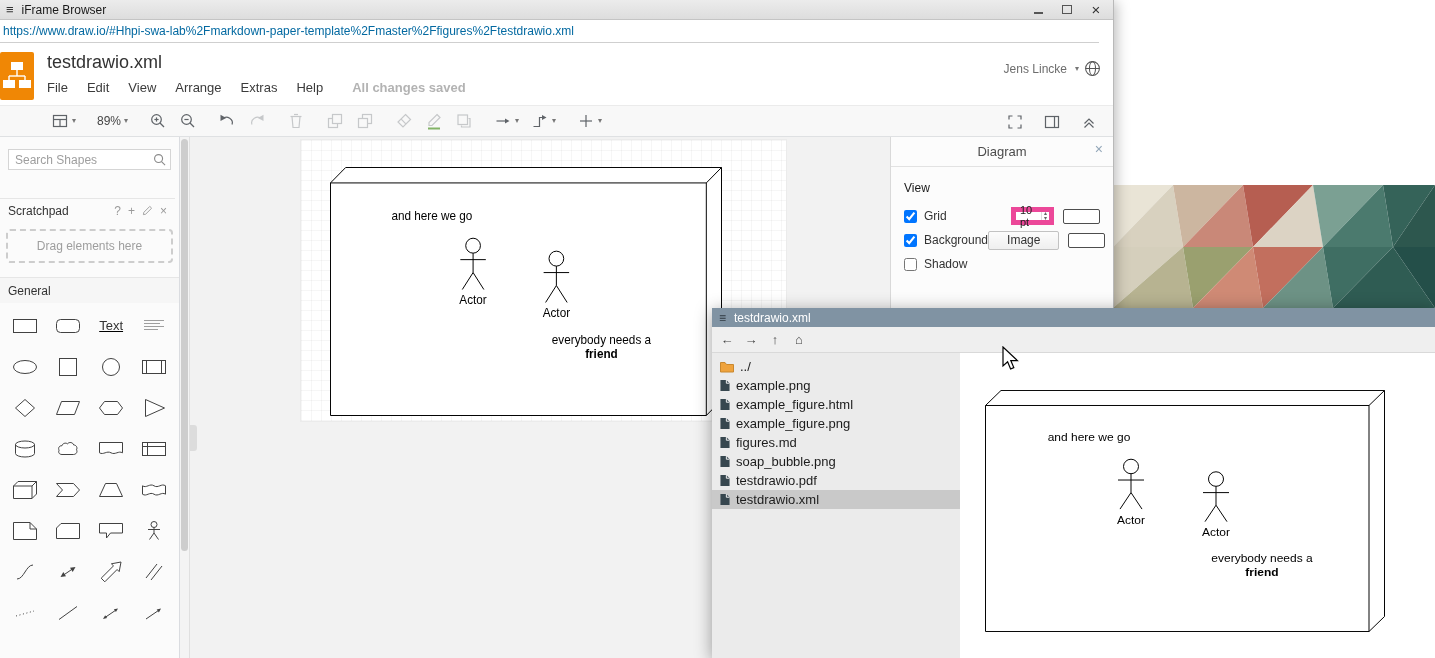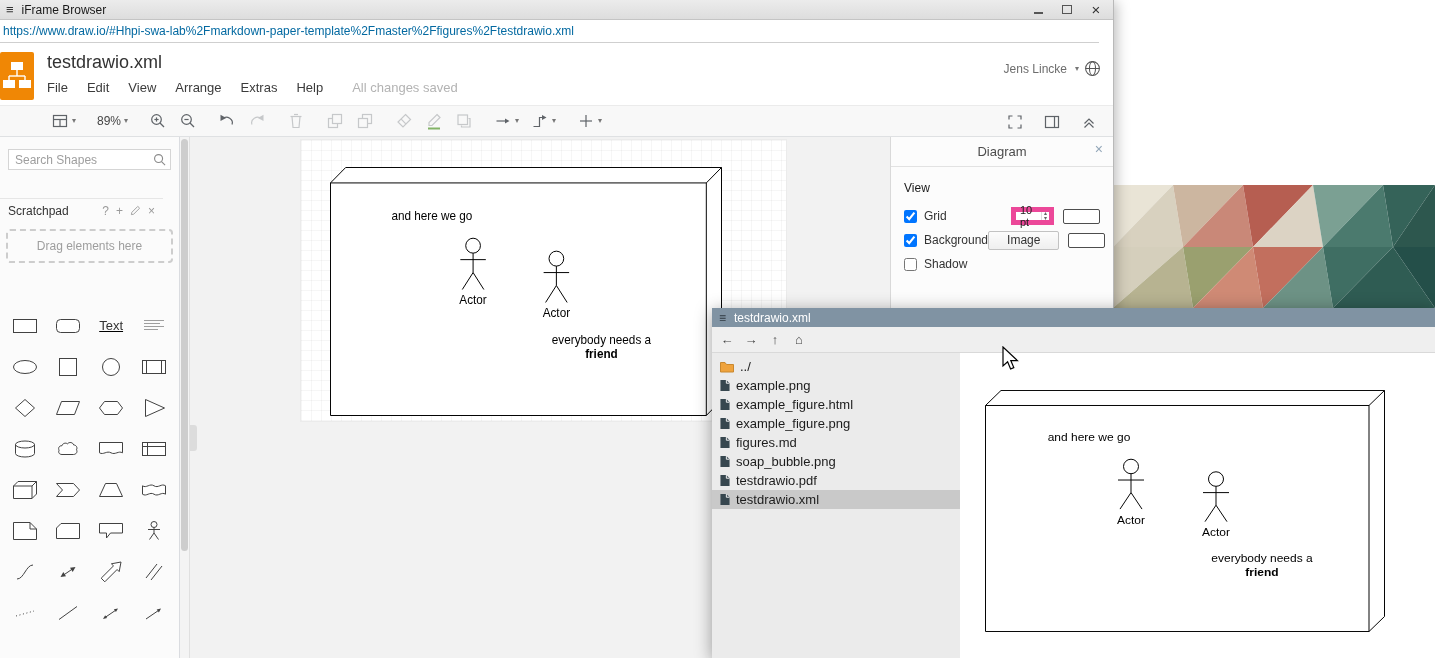"All changes saved" .dw-status { font-weight: none -> bold }
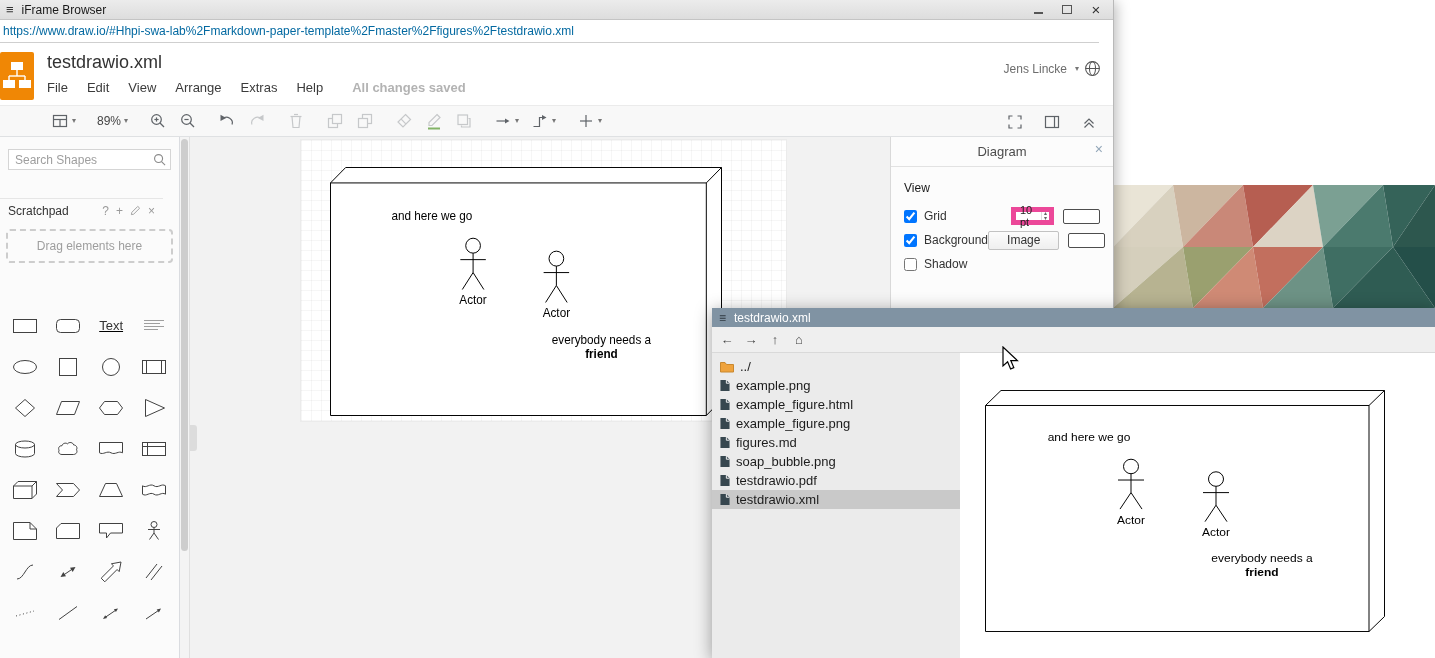"Scratchpad" .sp-header { right: 16px -> 4px }
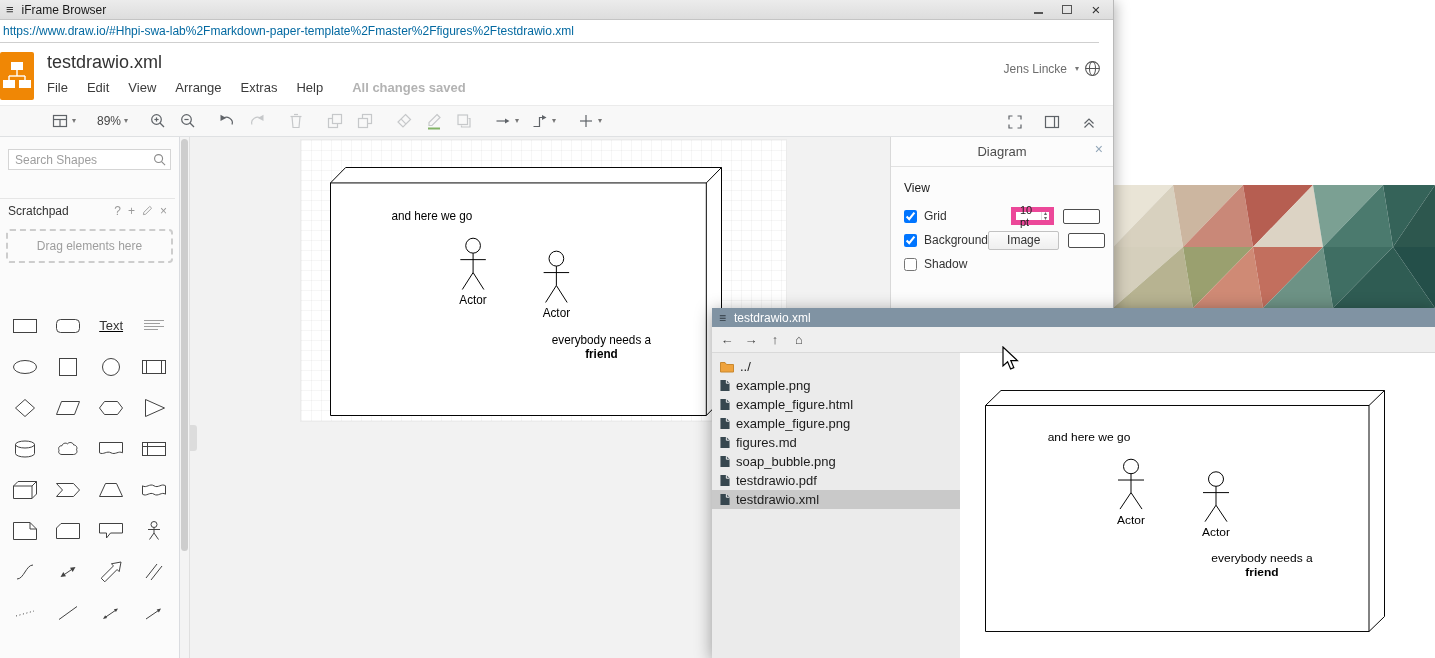"General" div.sb-general { html: none -> <div> <span>General</span> </div> }
